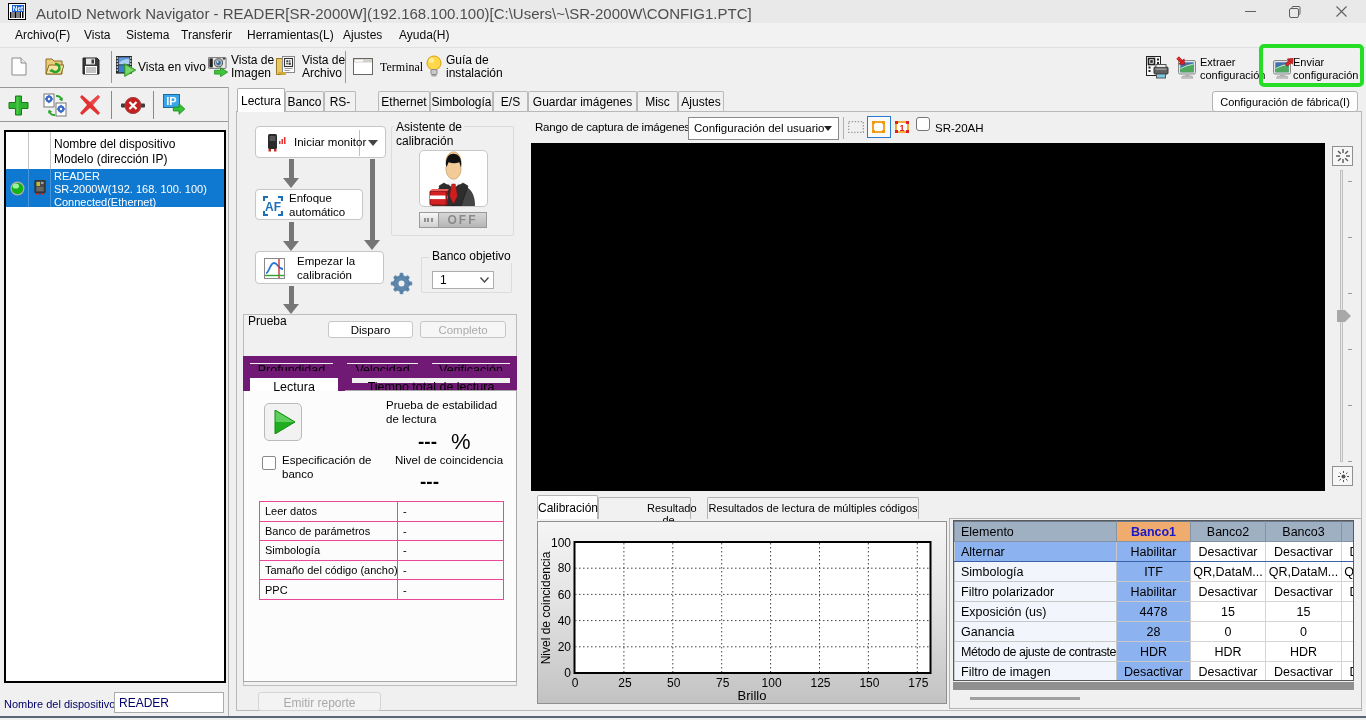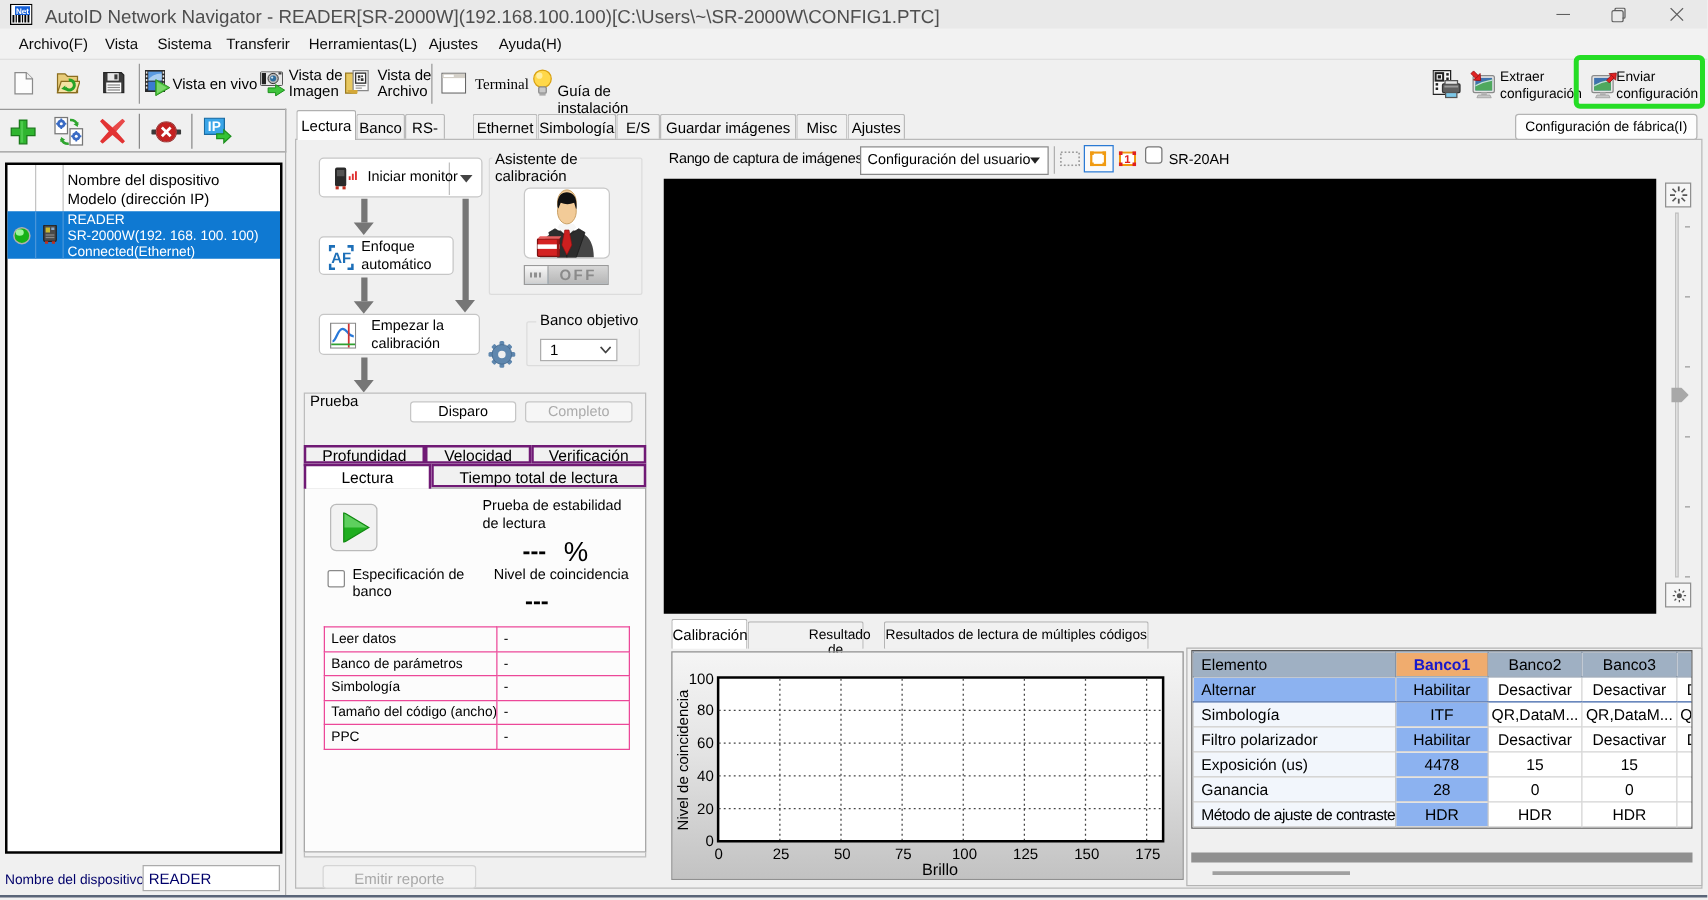"Guía de" div.tbtext { margin-top: 13px -> none }
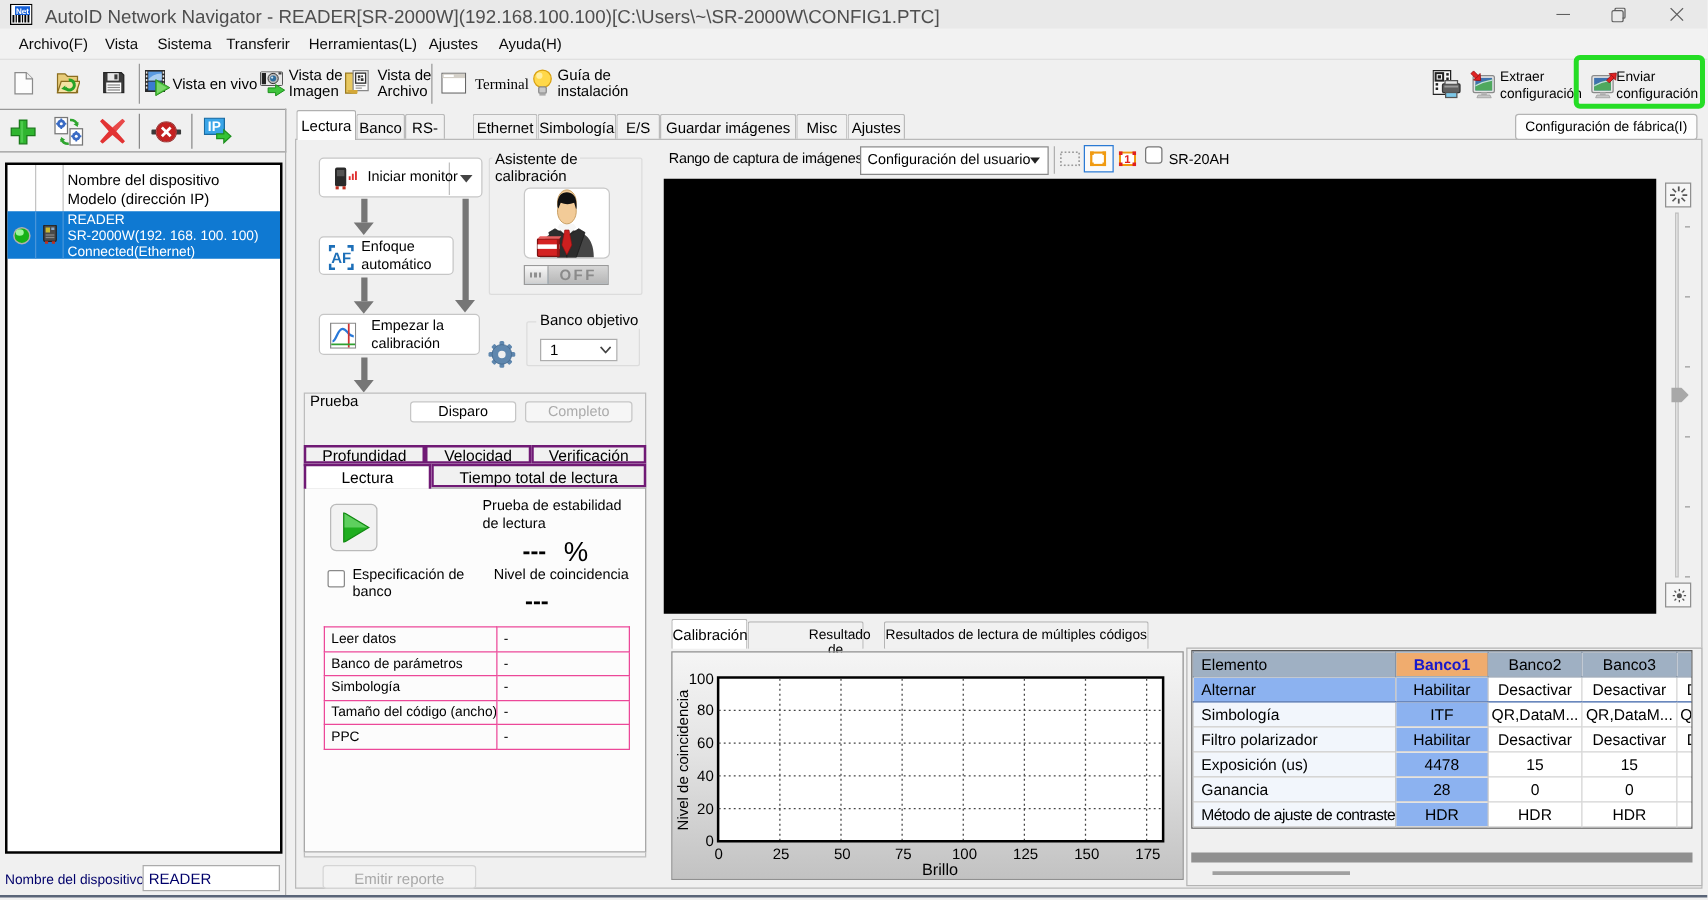"Profundidad" .ptab { border: 2px solid #701a75 -> 7px solid #701a75 }
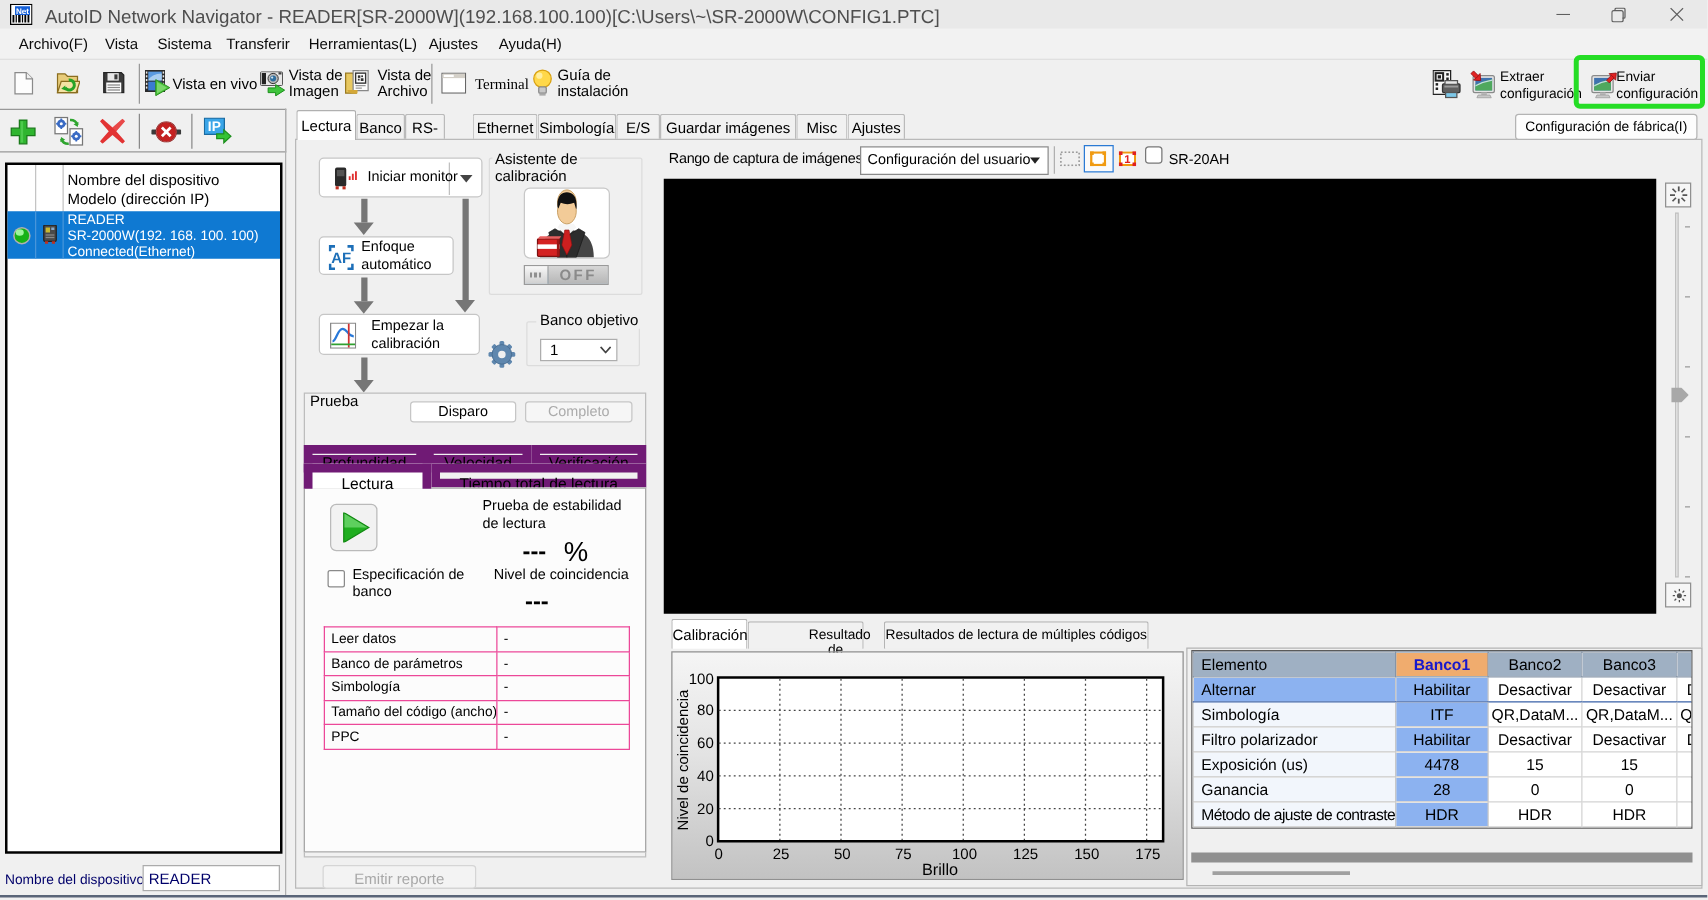"Elemento" #banktbl { height: 143px -> 161px }
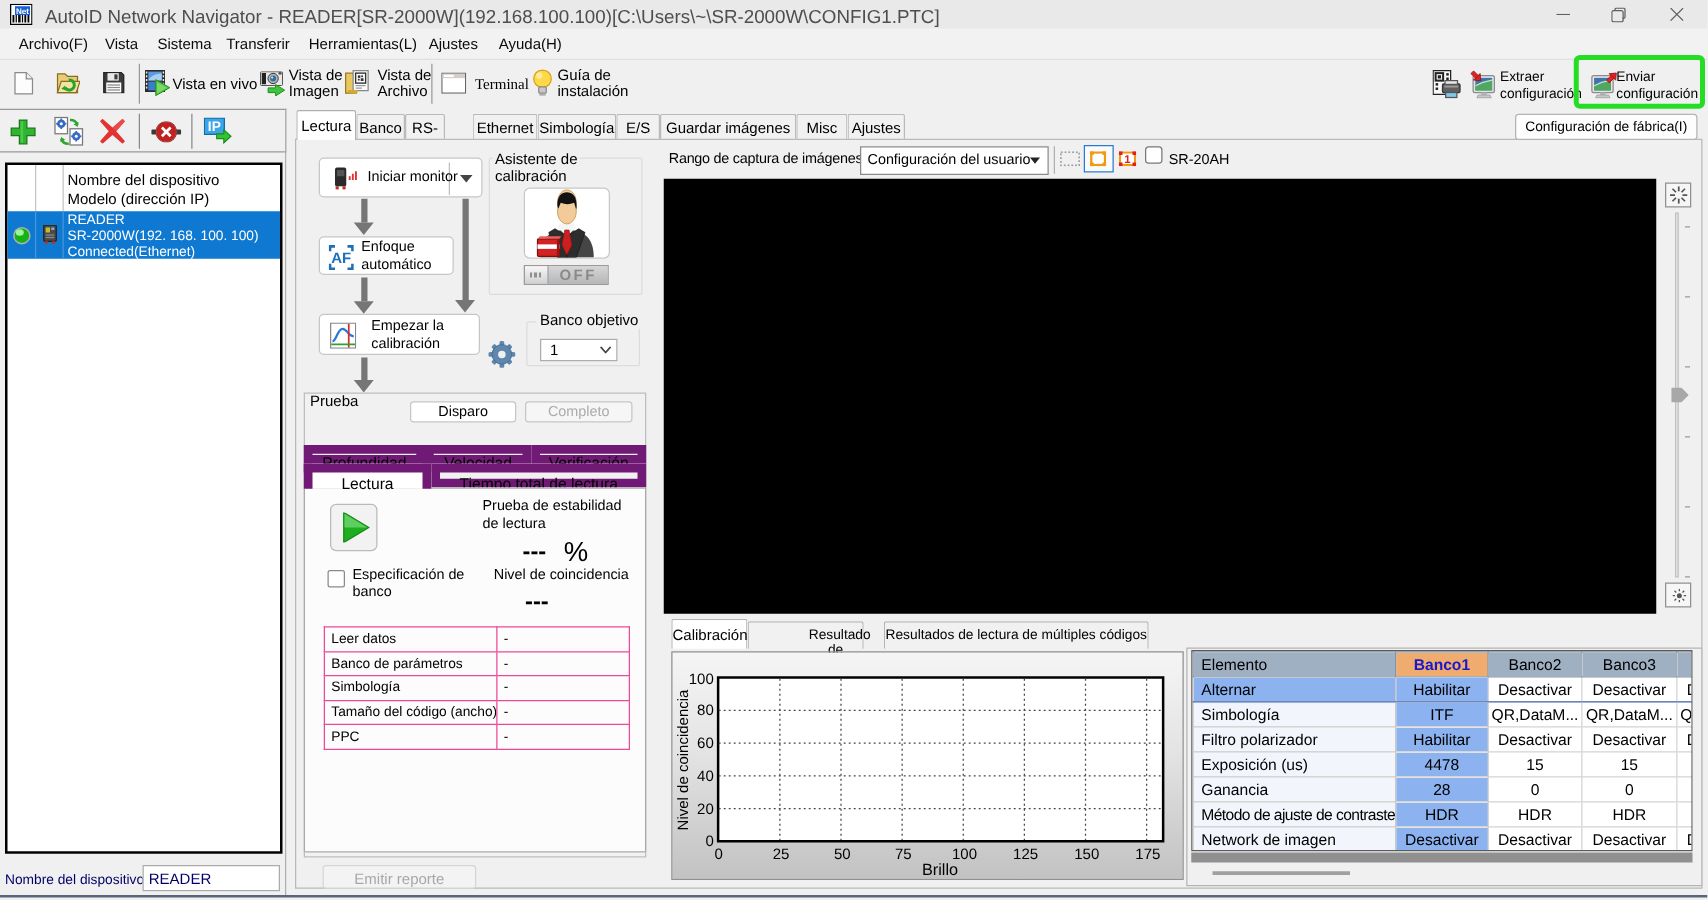"Network de imagen" td.be { text: Network -> Filtro }
